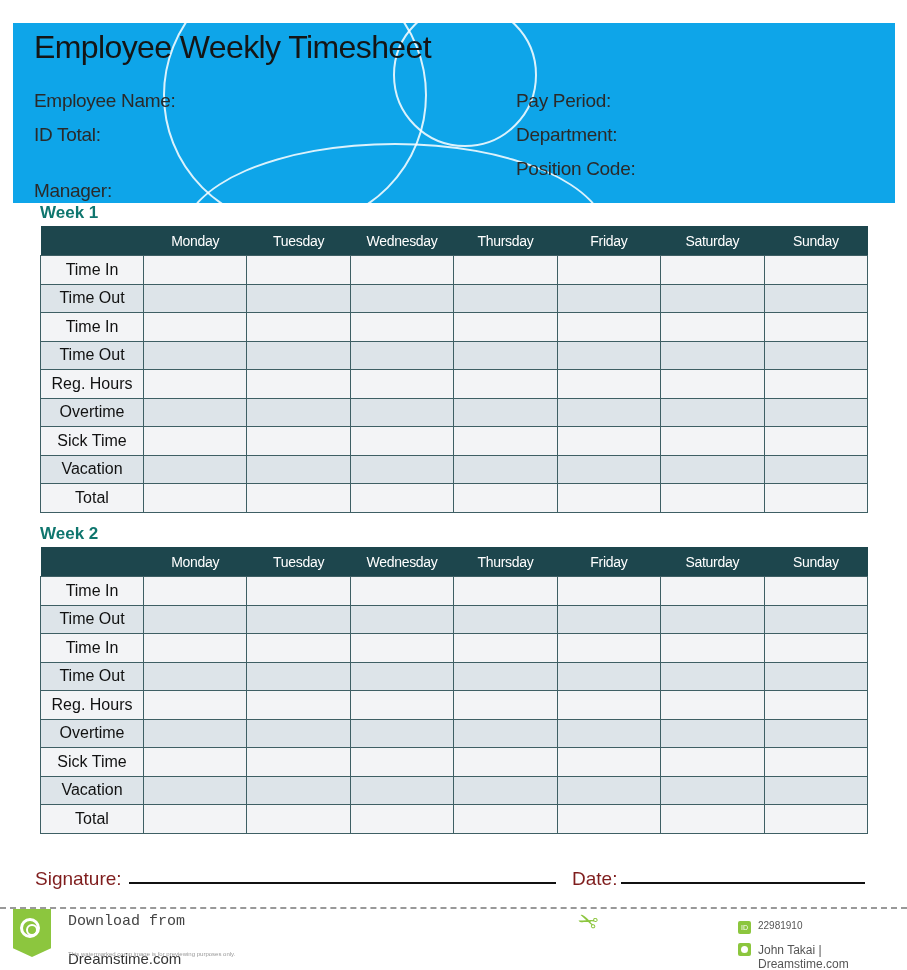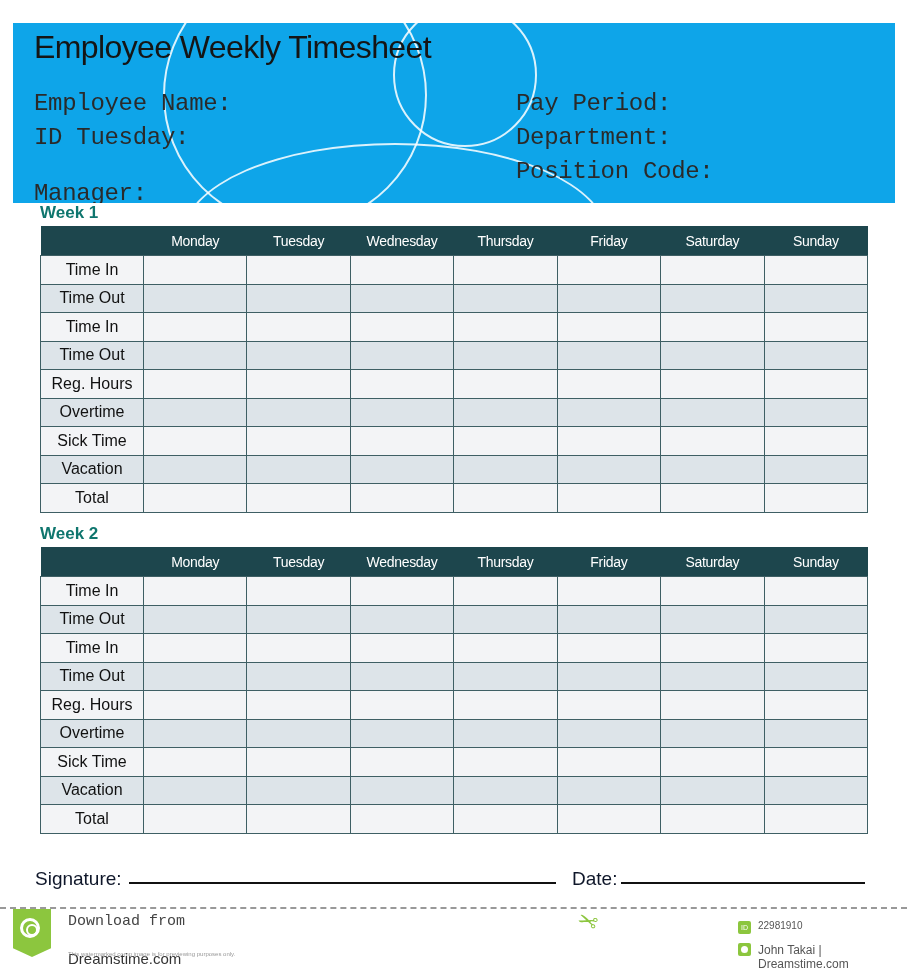"Employee Name:" .field { font-family: Liberation Mono, monospace -> none; font-size: 24px -> 19px }
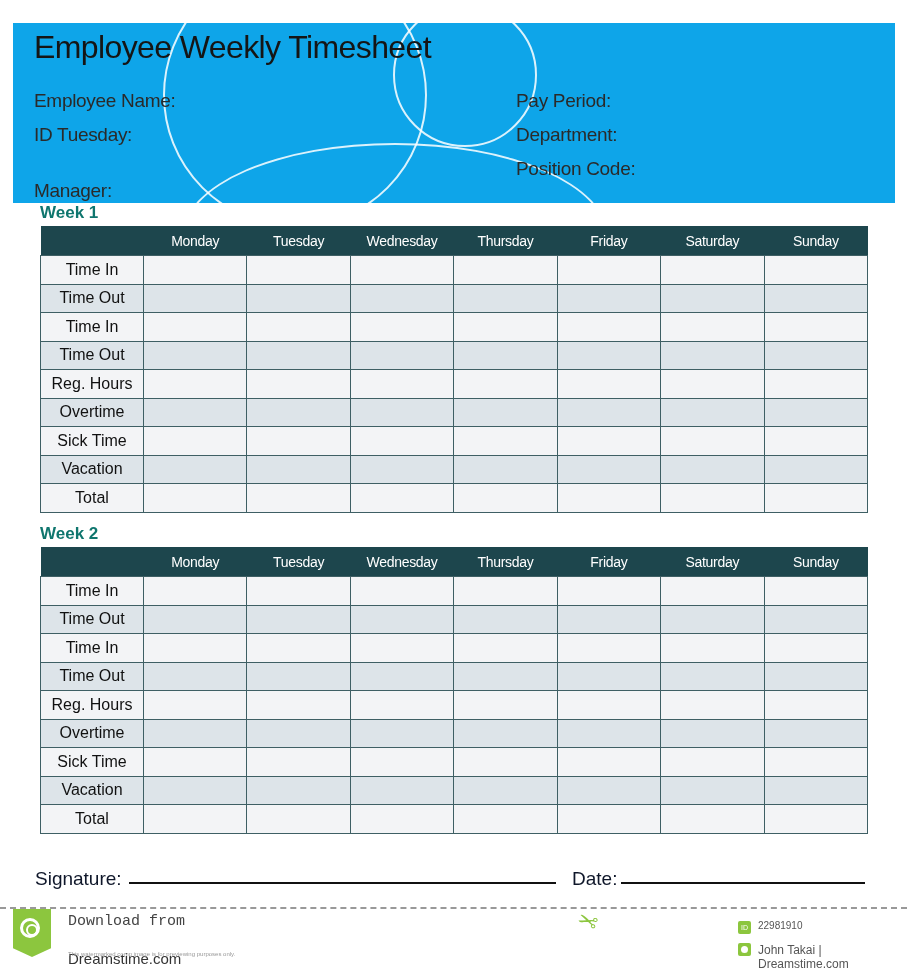"ID Tuesday:" div.field { text: Tuesday -> Total }
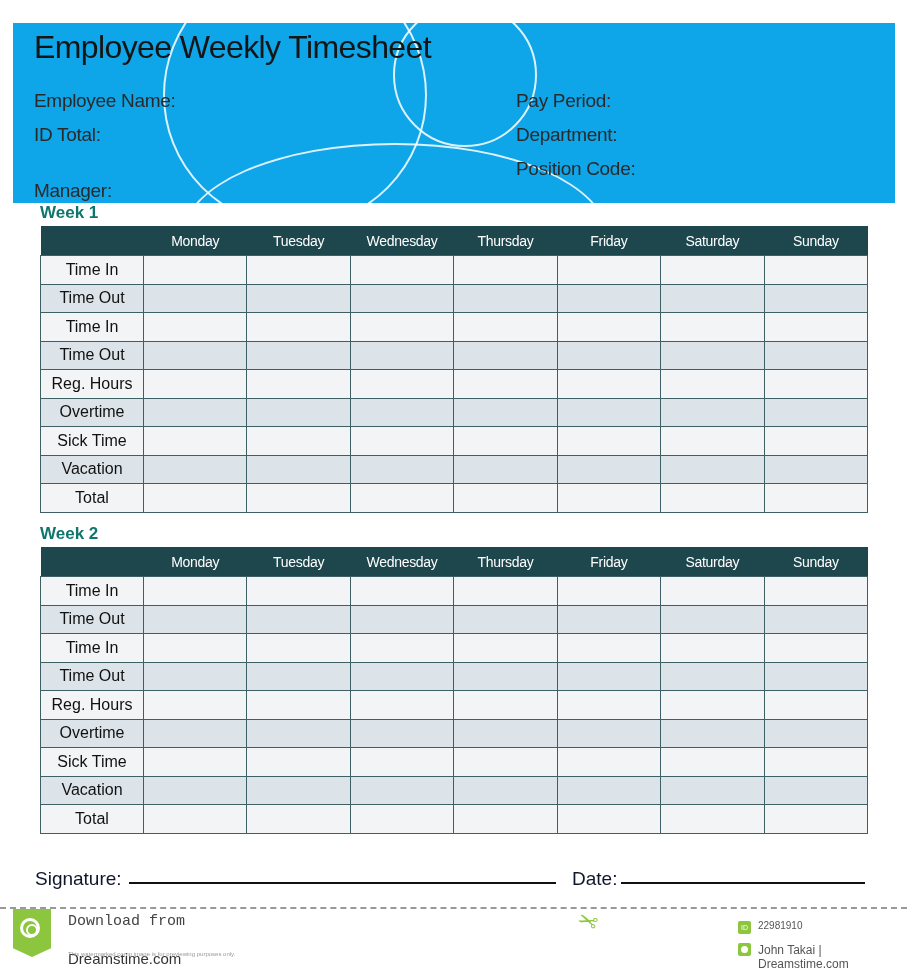"Signature:" .sig { color: #0f172a -> #7f1d1d }
